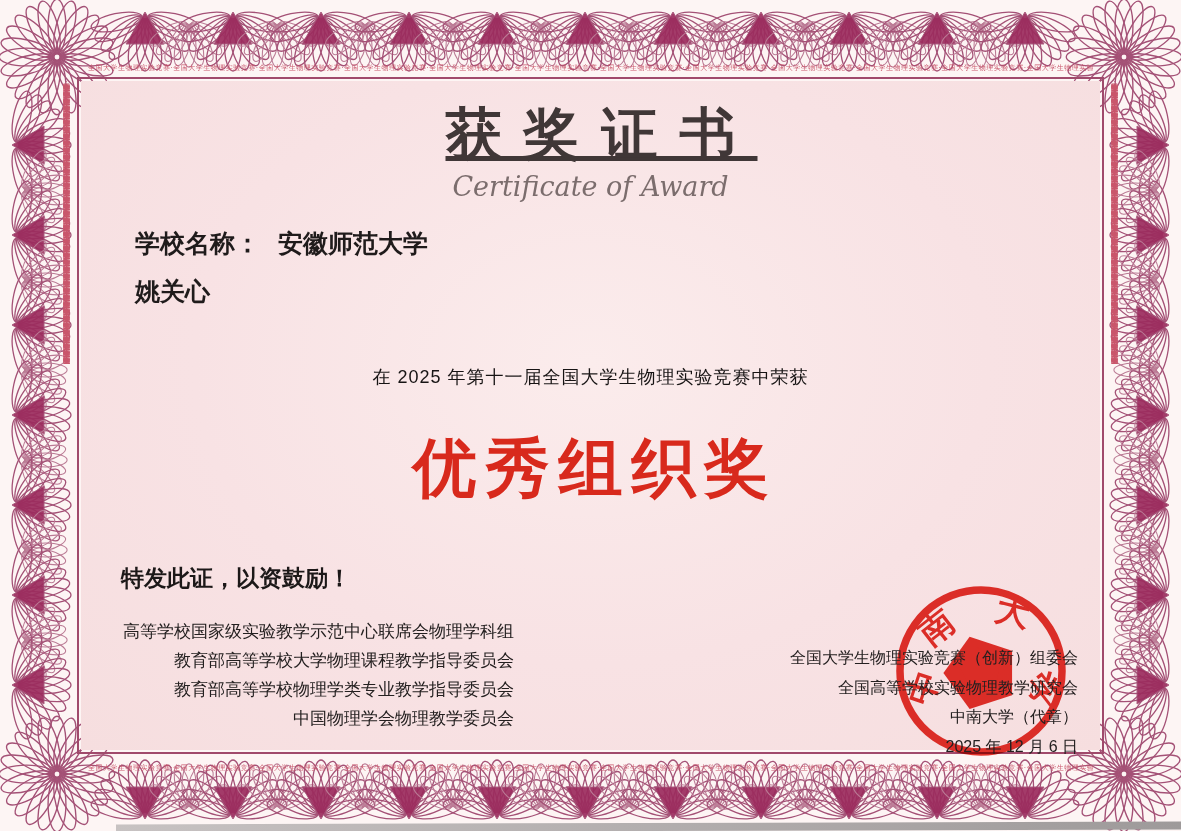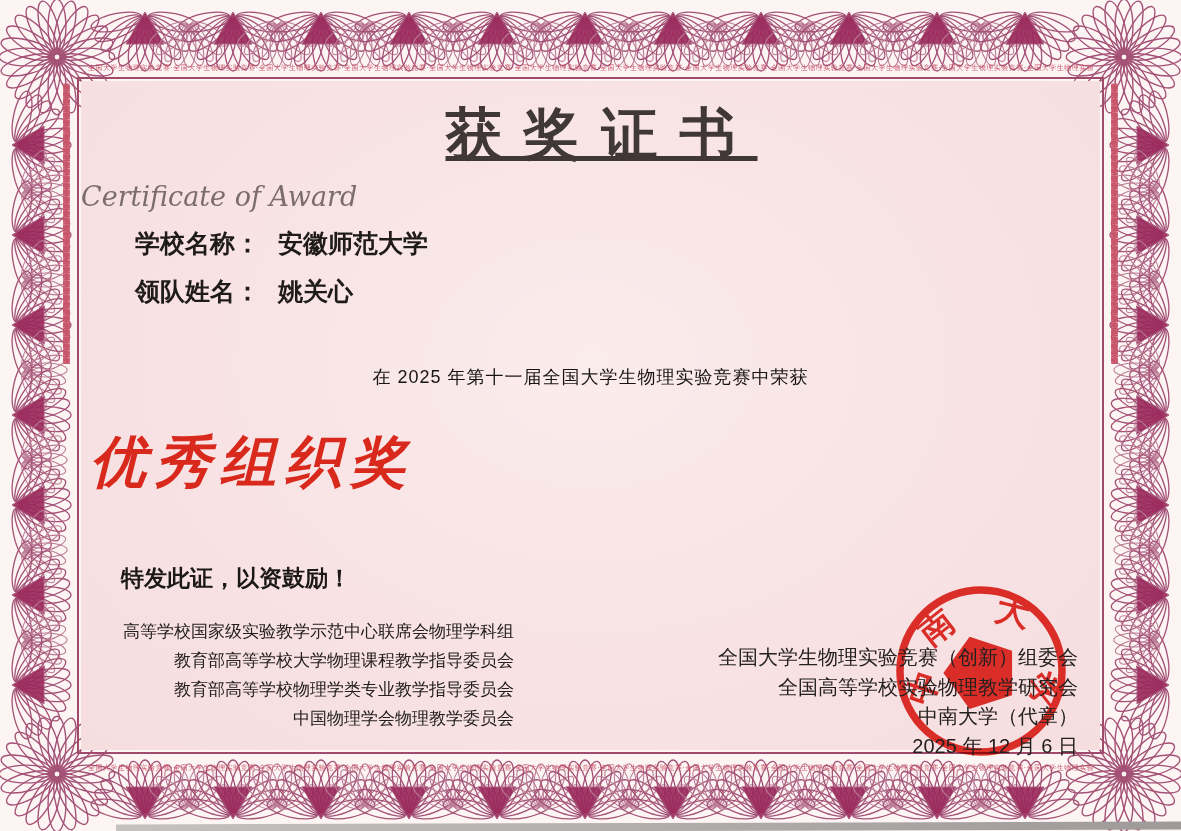"Certificate of Award" .subtitle { text-align: left -> center; top: 100px -> 90px }
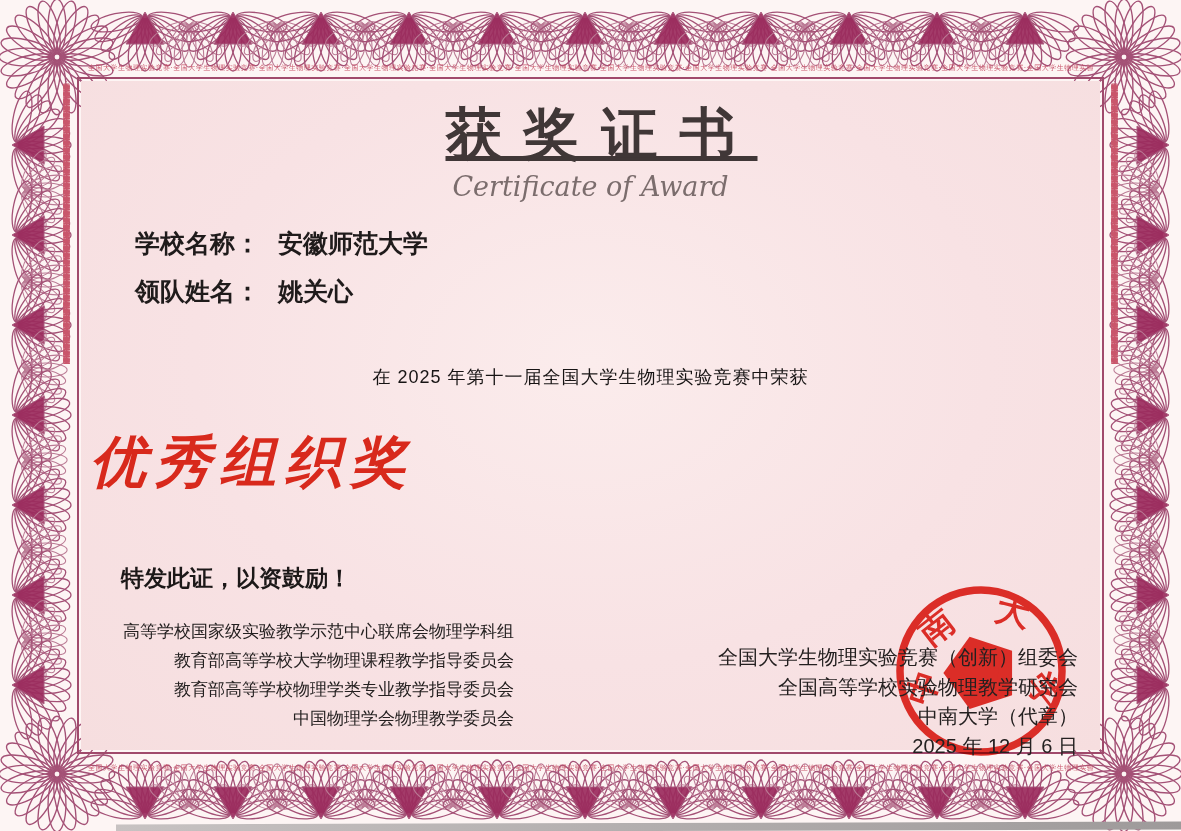"领队姓名：" span.label { html: <span>领队姓名：</span> -> none }
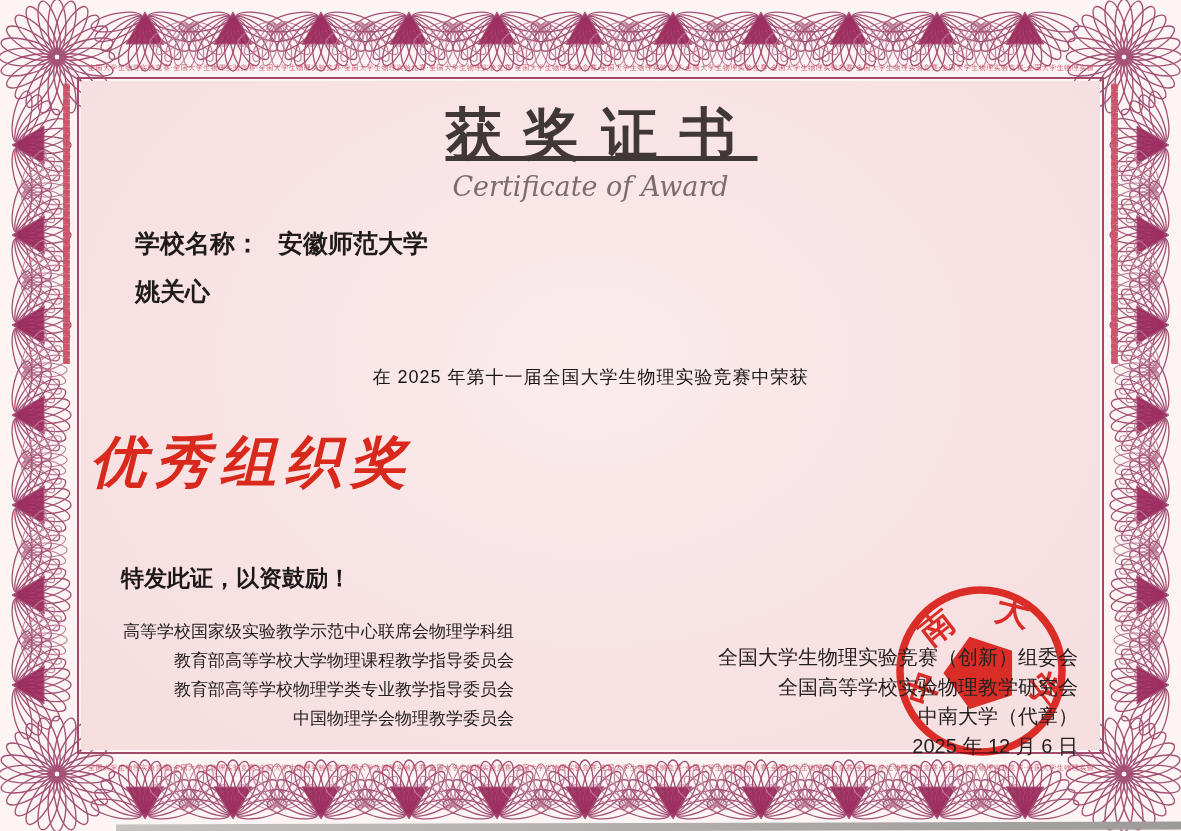"优秀组织奖" .award { font-size: 56px -> 64px; font-style: italic -> none; text-align: left -> center }
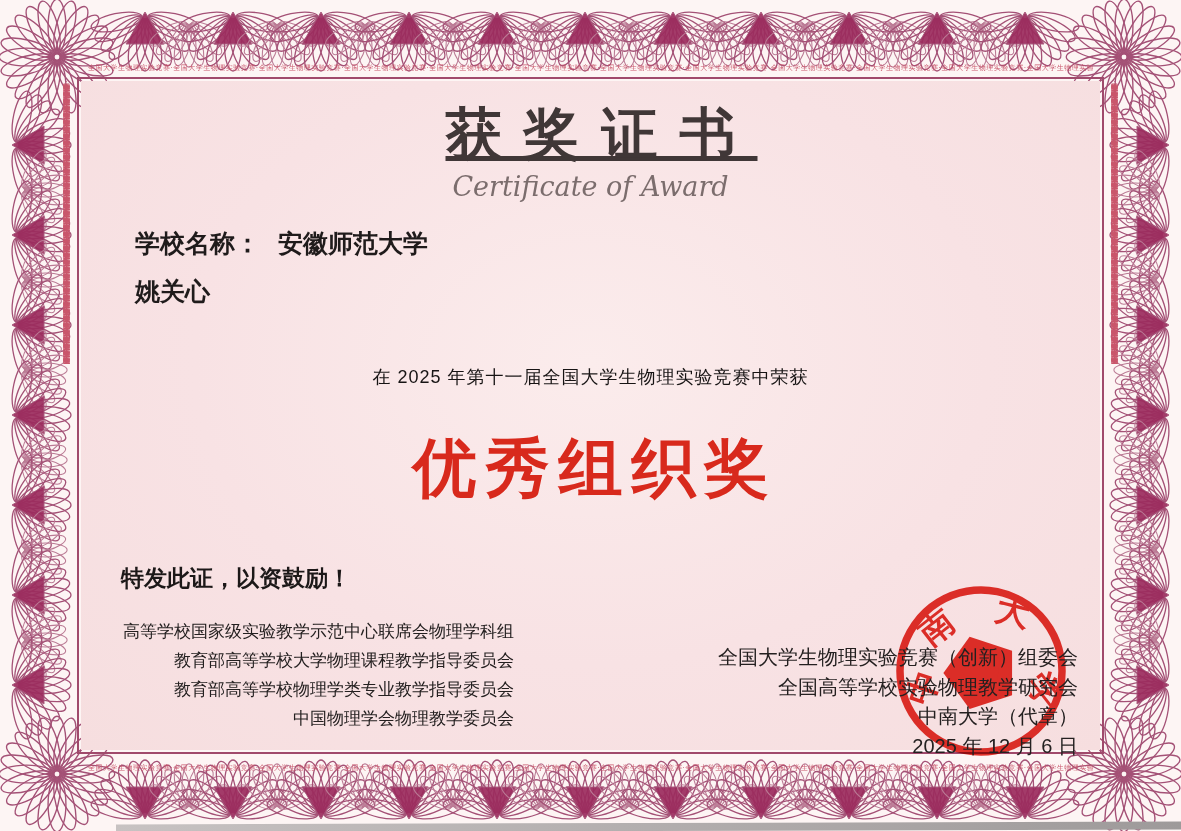"全国大学生物理实验竞赛（创新）组委会" .issuers .line { font-size: 20px -> 16px }
